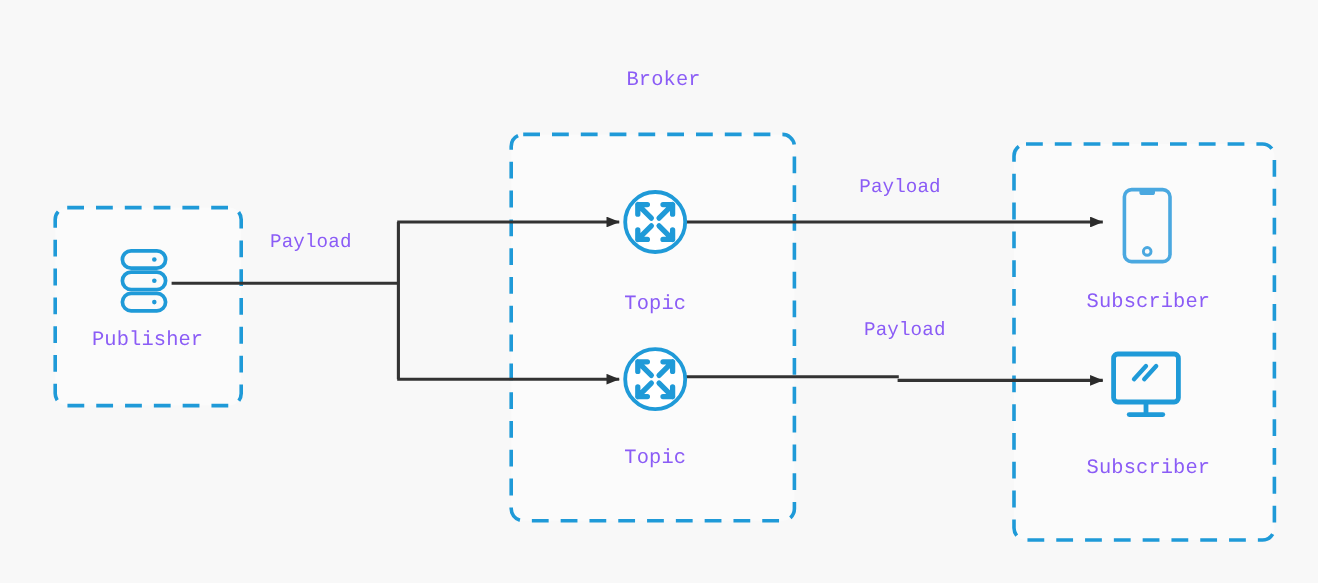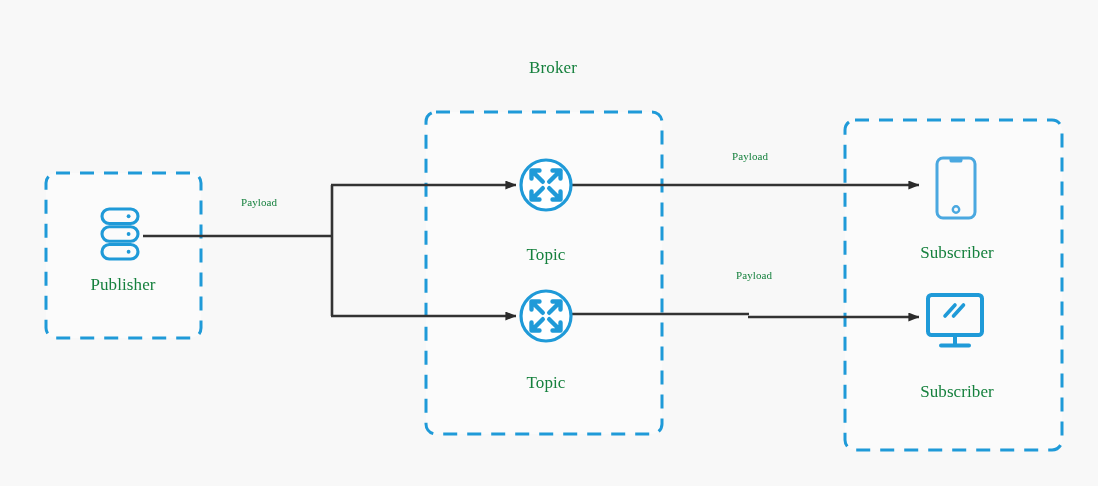"Broker" .lbl { color: #15803d -> #8b5cf6; font-family: Liberation Serif, serif -> Liberation Mono, monospace }
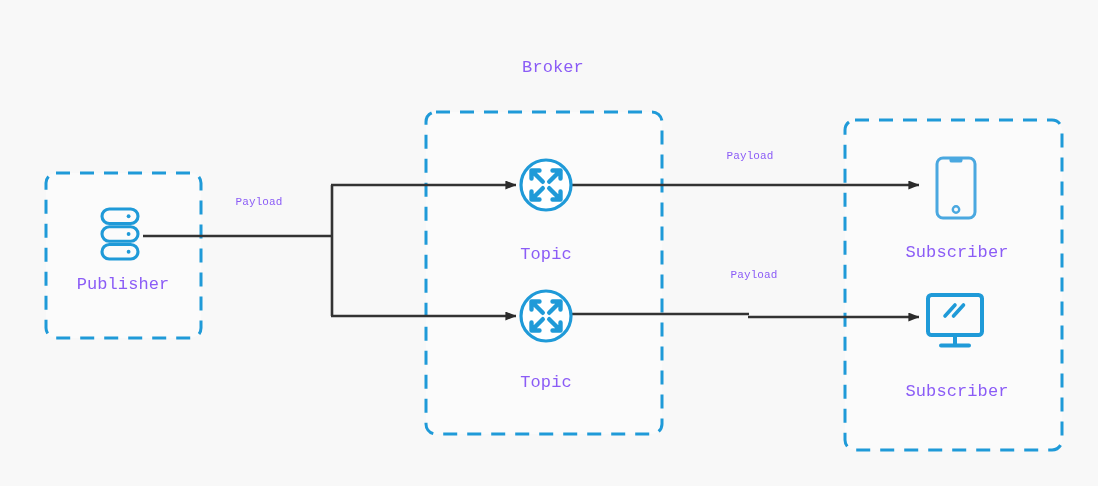"Payload" .lbl-payload { font-size: 11px -> 16px }
